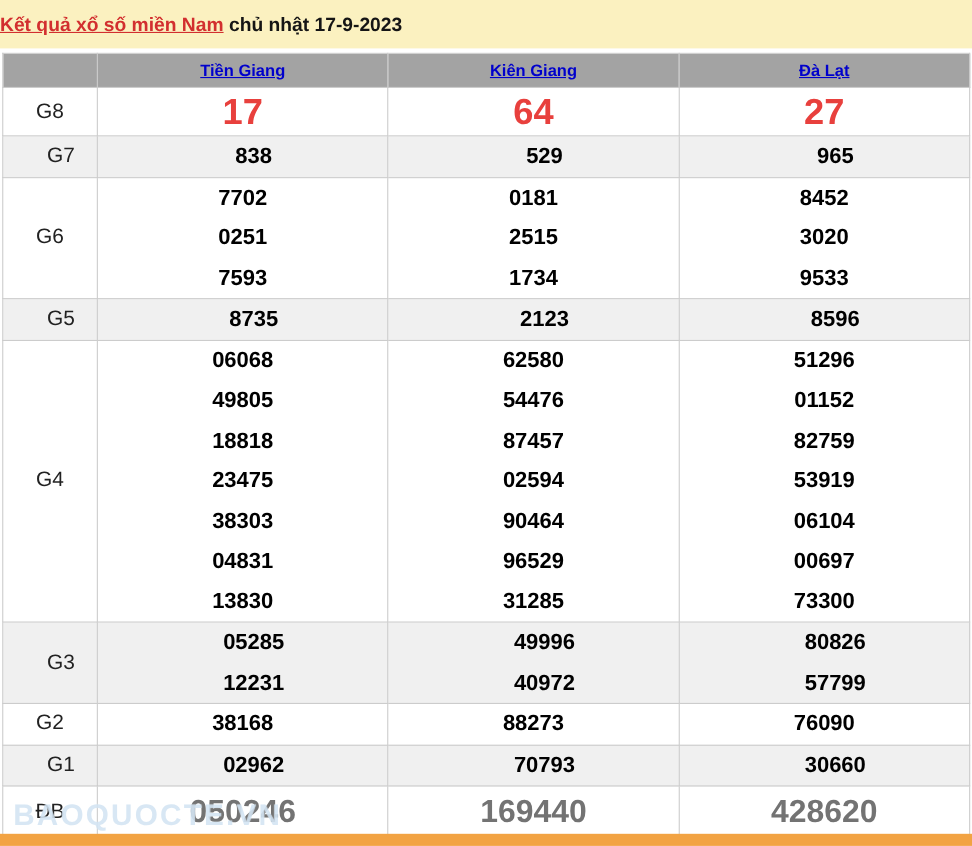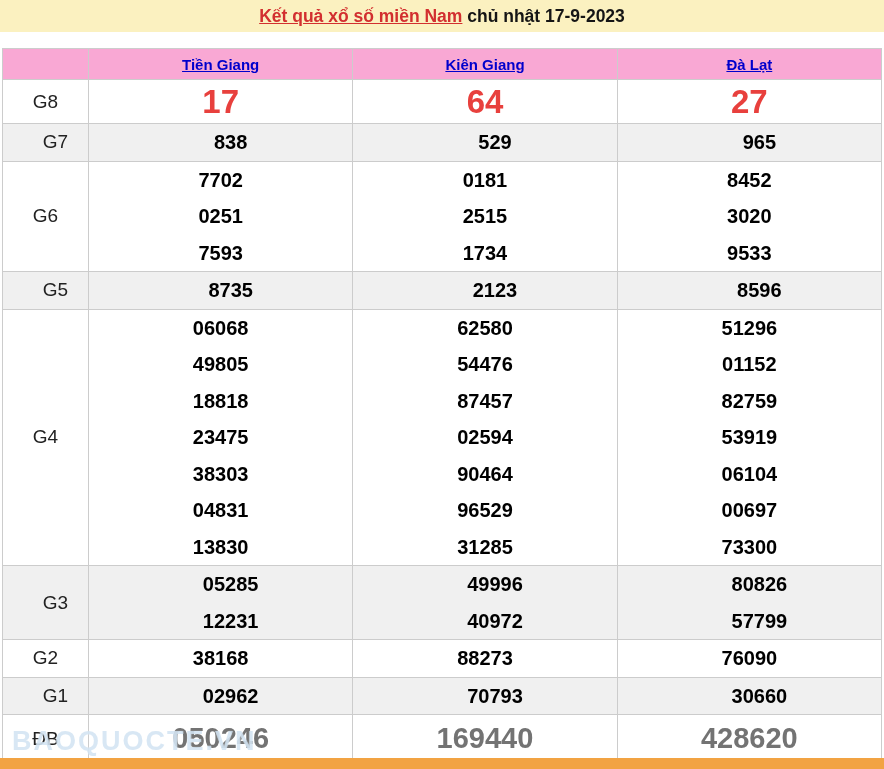"Kết quả xổ số miền" .banner { height: 32px -> 44px; justify-content: center -> none }
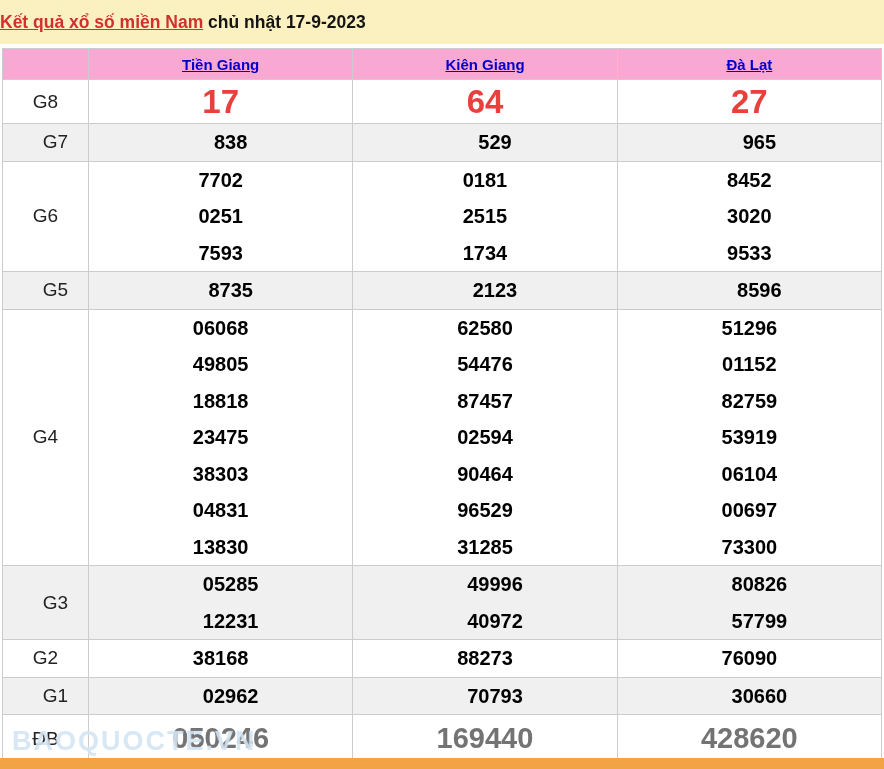"Tiền Giang" table.results tr.head th { background: #f9a8d4 -> #a3a3a3 }
